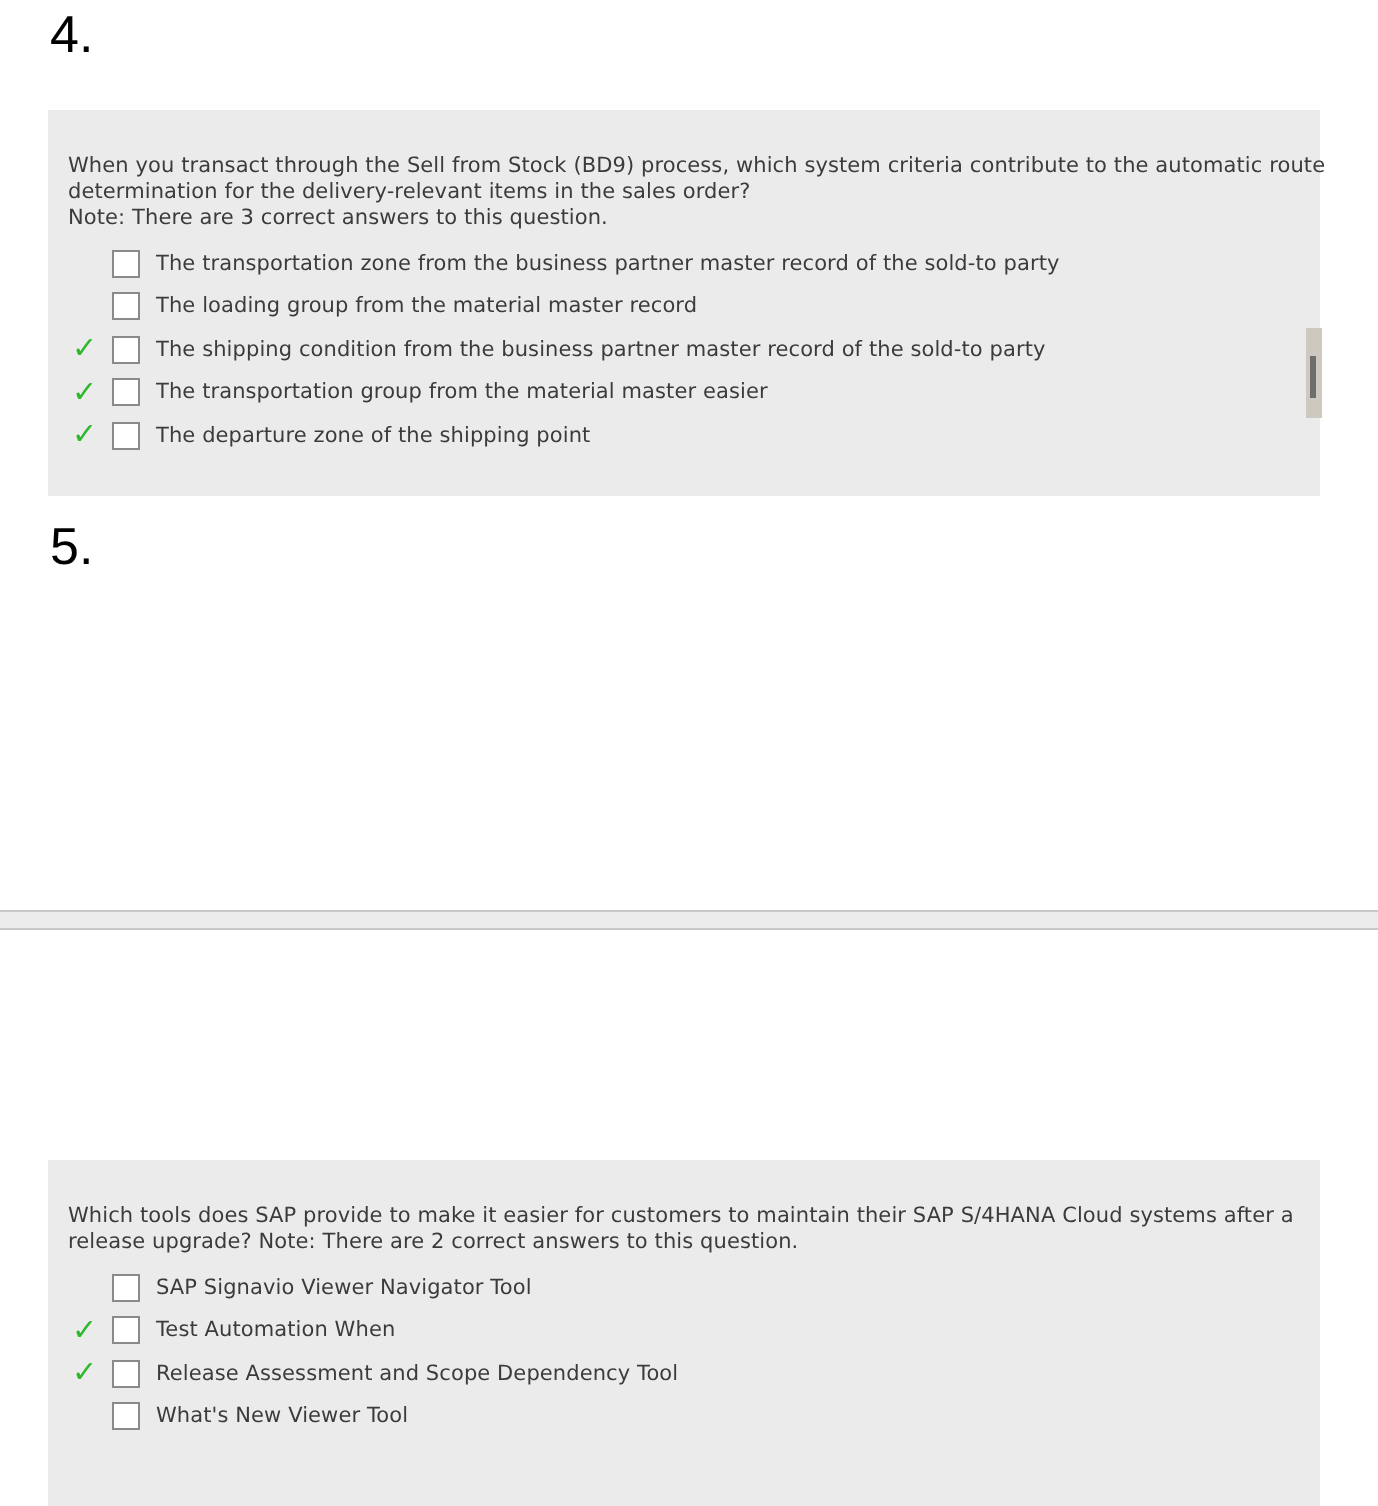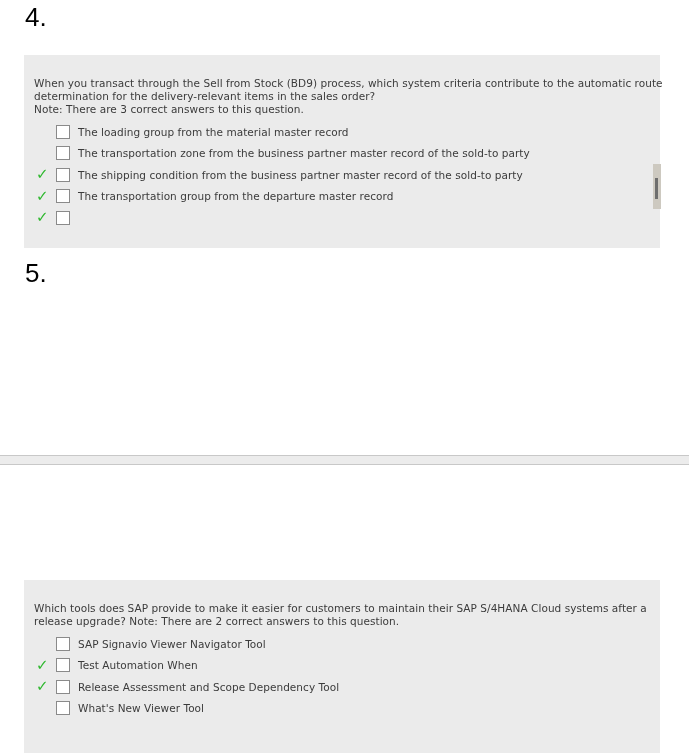"The loading group from the" div.opt { order: before "The transportation zone from the" -> after "The transportation zone from the" }
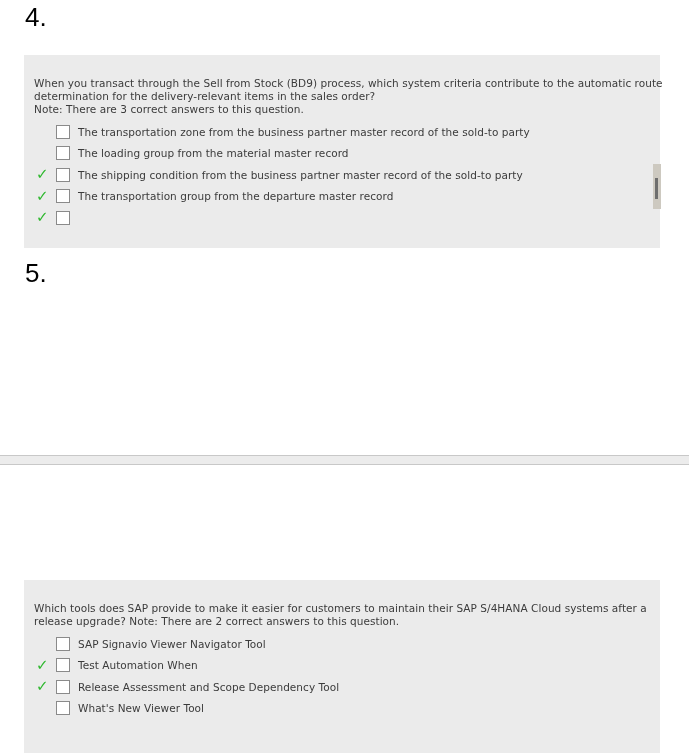"The transportation group from the" span.opt-label { text: departure master record -> material master easier }
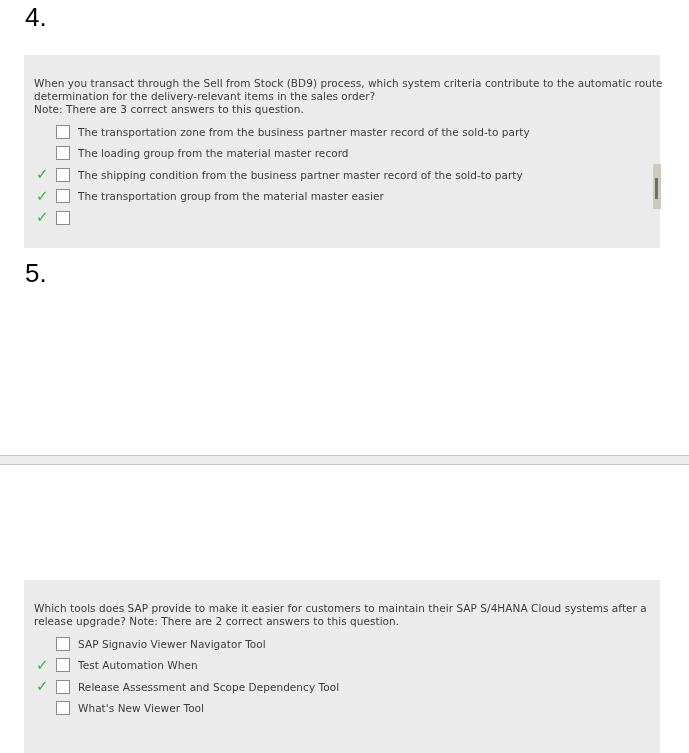"The departure zone of the" span.opt-label { html: none -> <span>The departure zone of the shipping point</span> }
